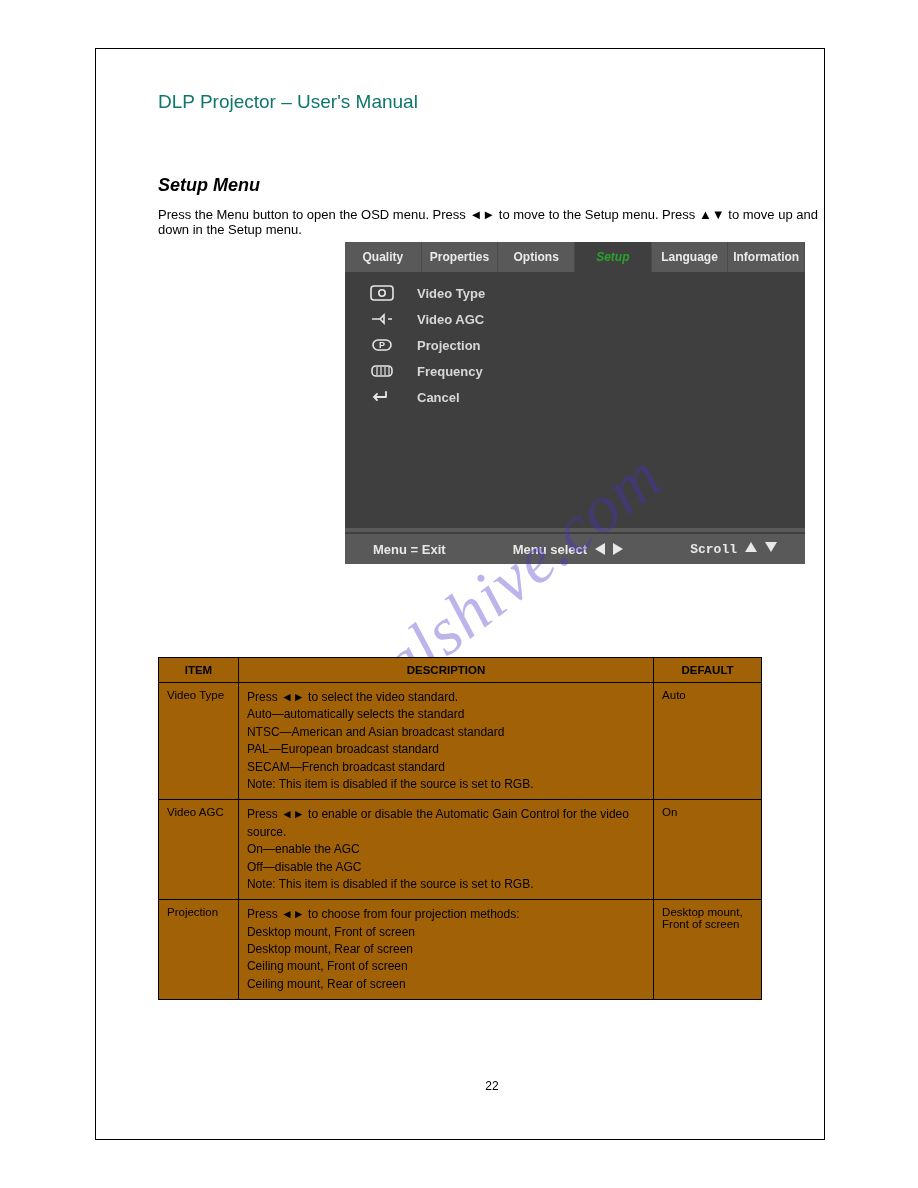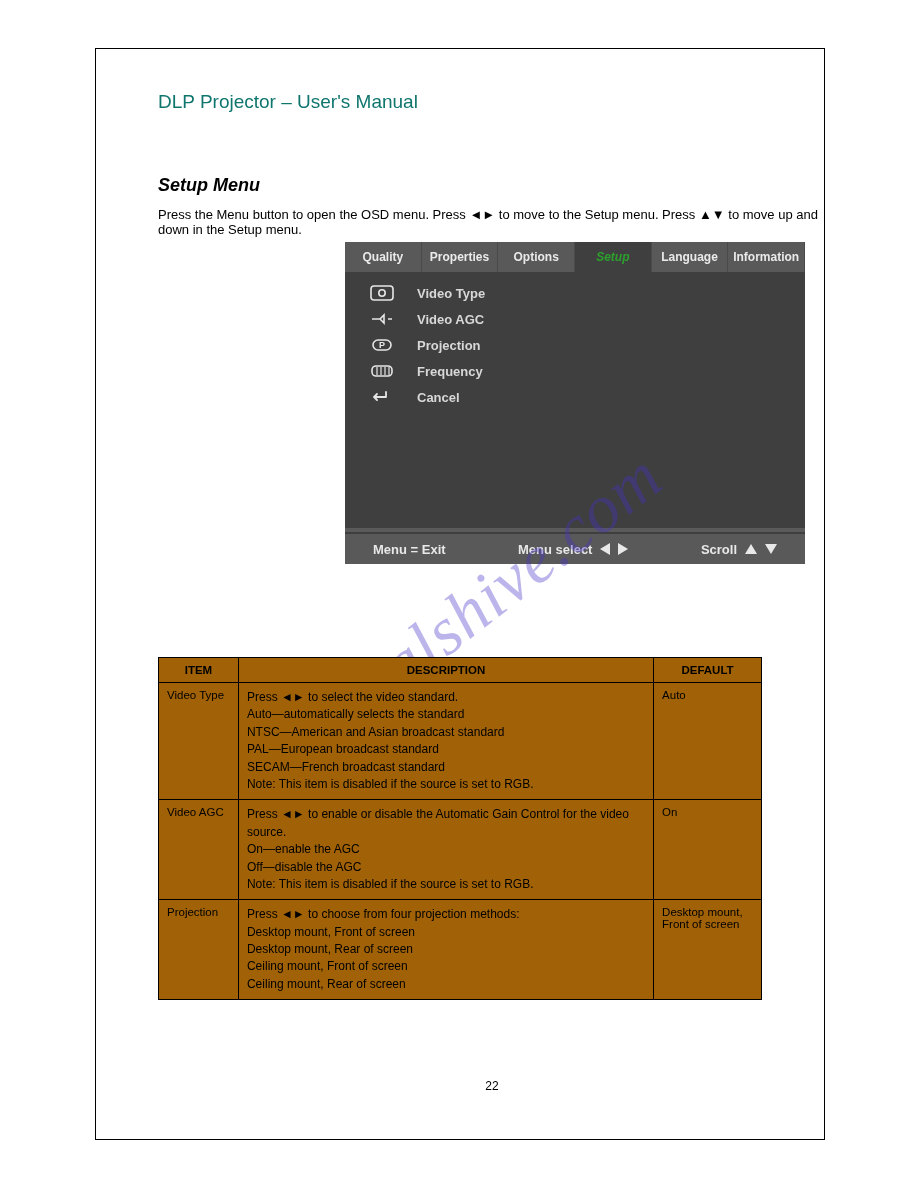"Scroll" .osd-footer .right { align-items: center -> none; font-family: none -> Liberation Mono, monospace }
